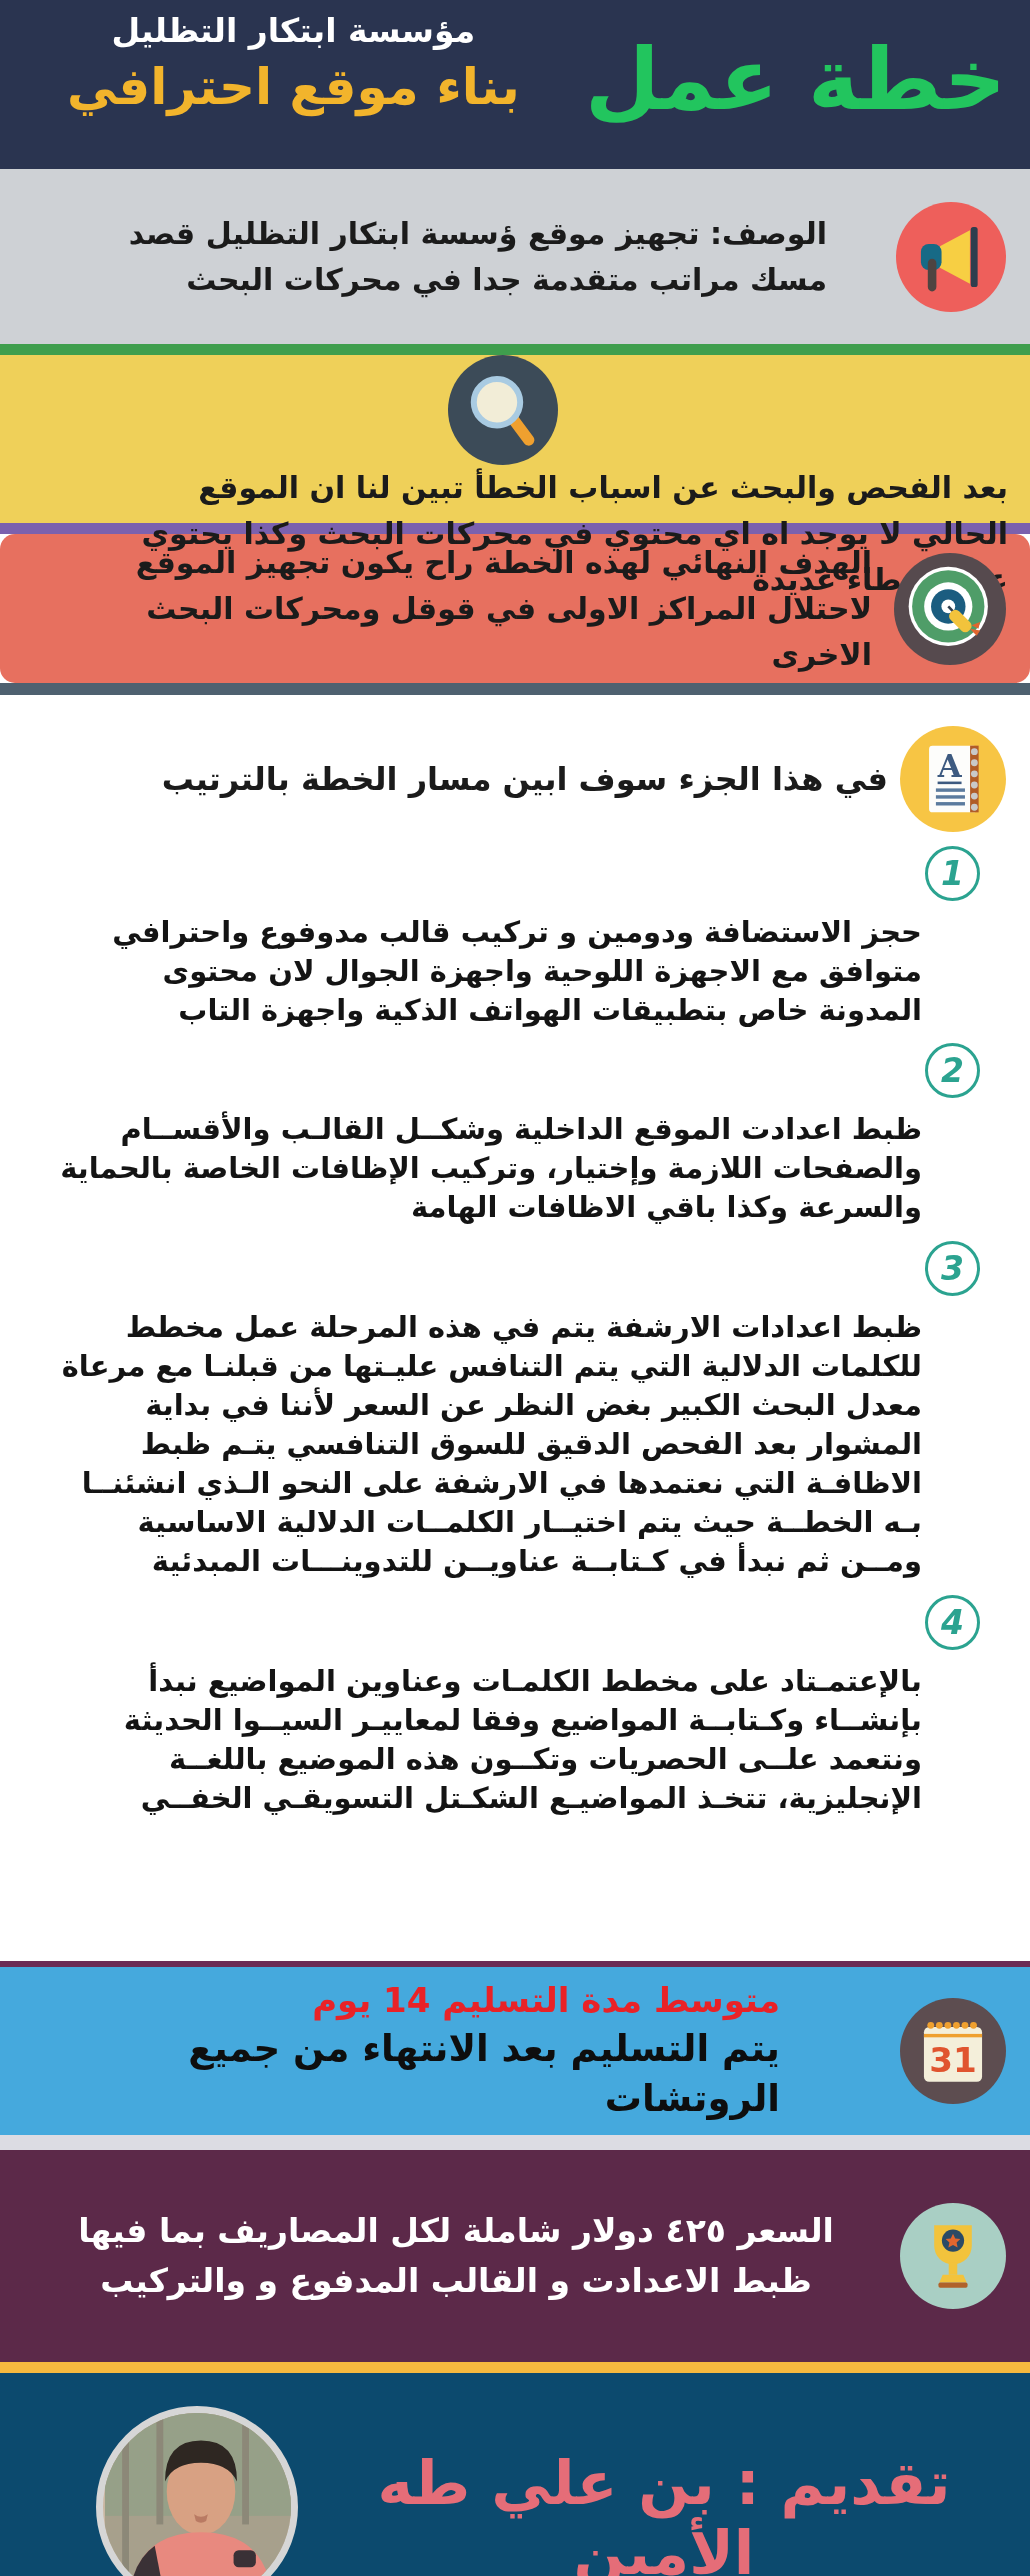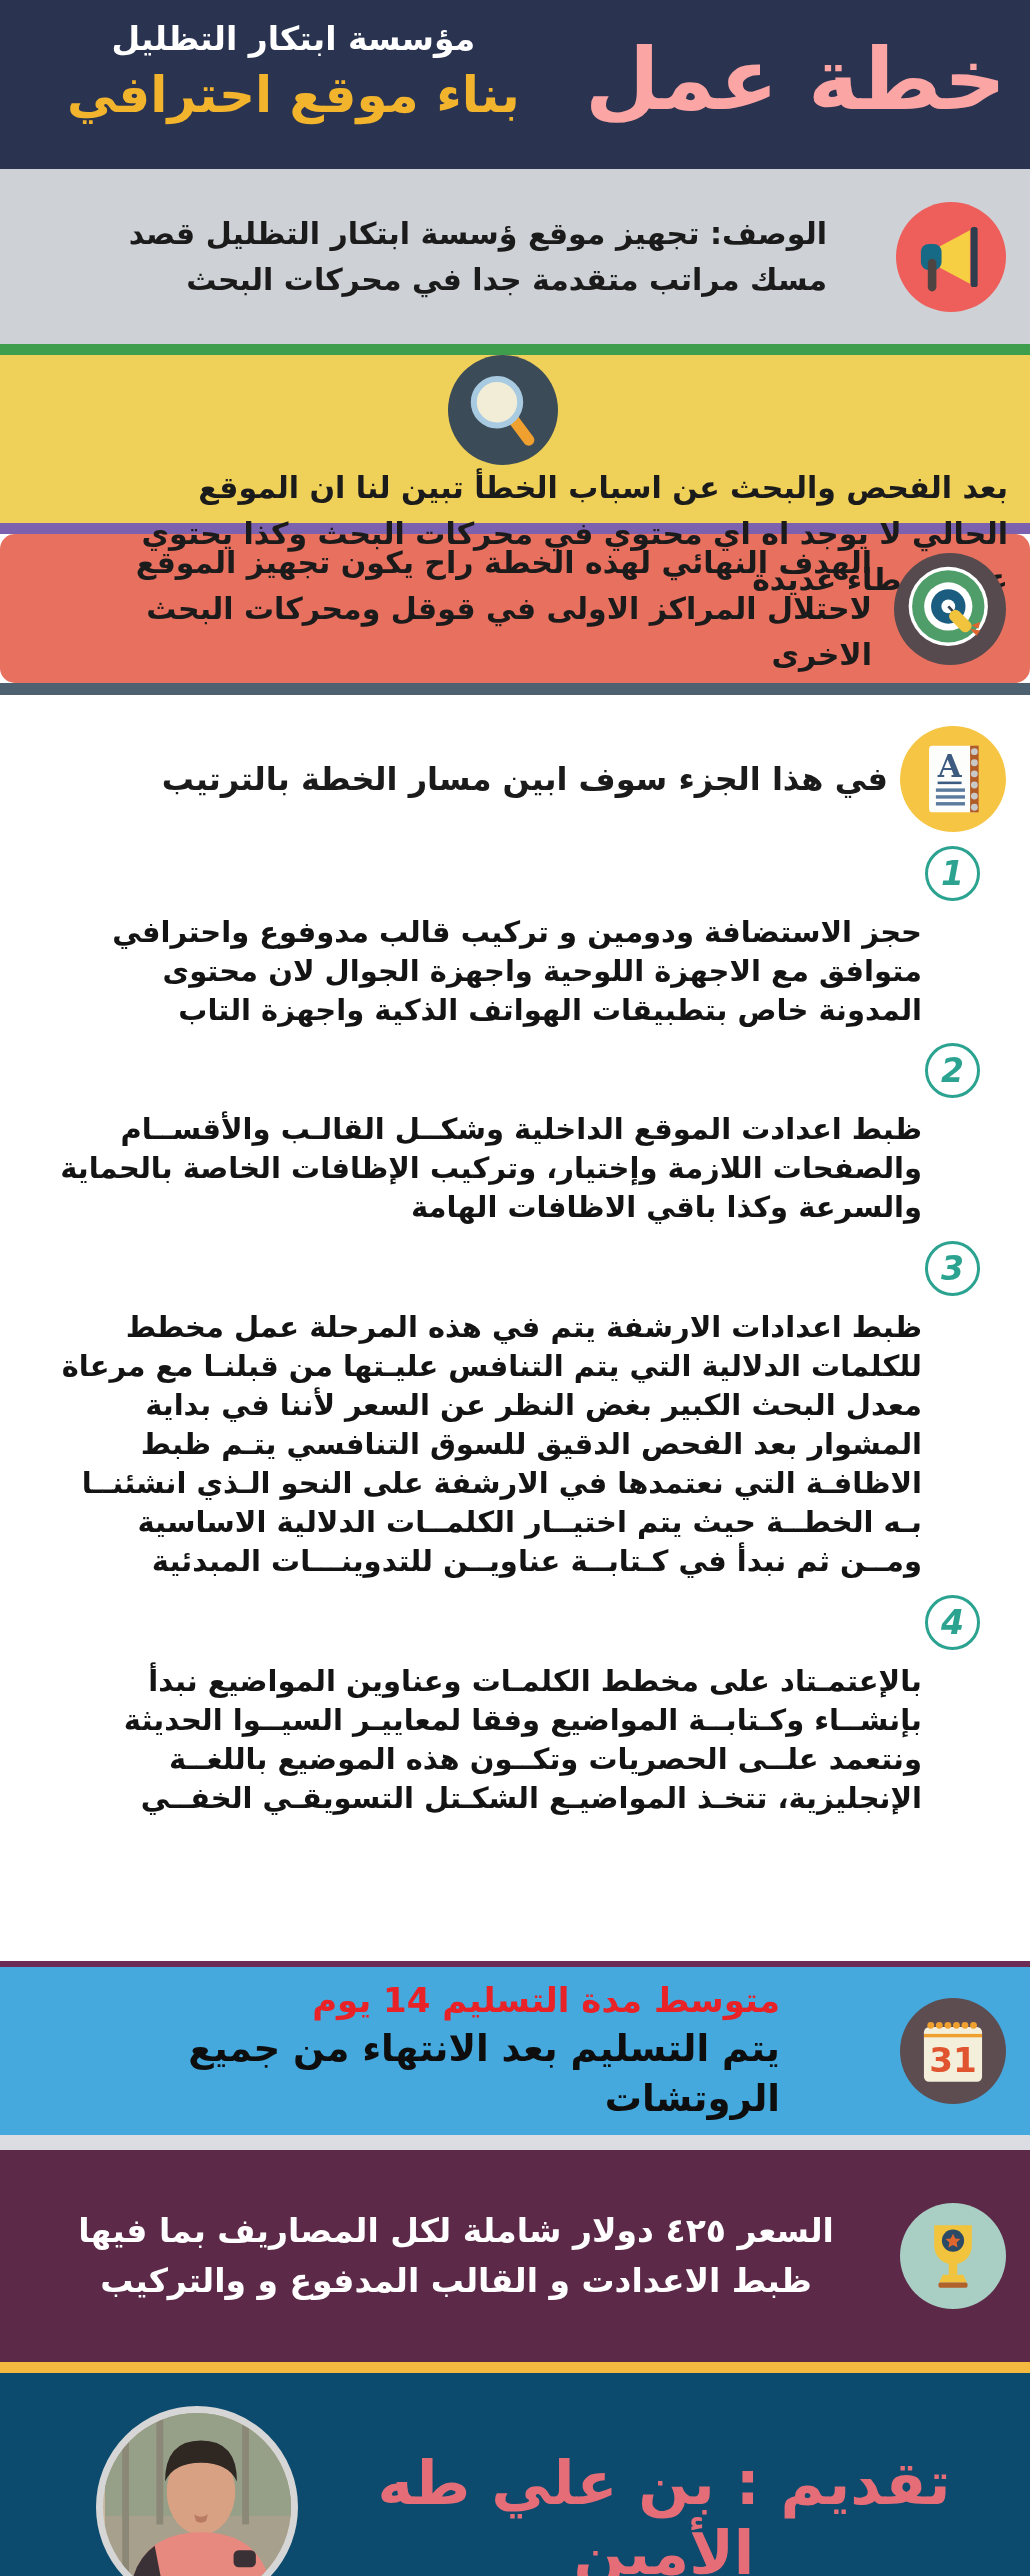"مؤسسة ابتكار التظليل" .org-block { padding: 18px 0 0 -> 10px 0 0 }
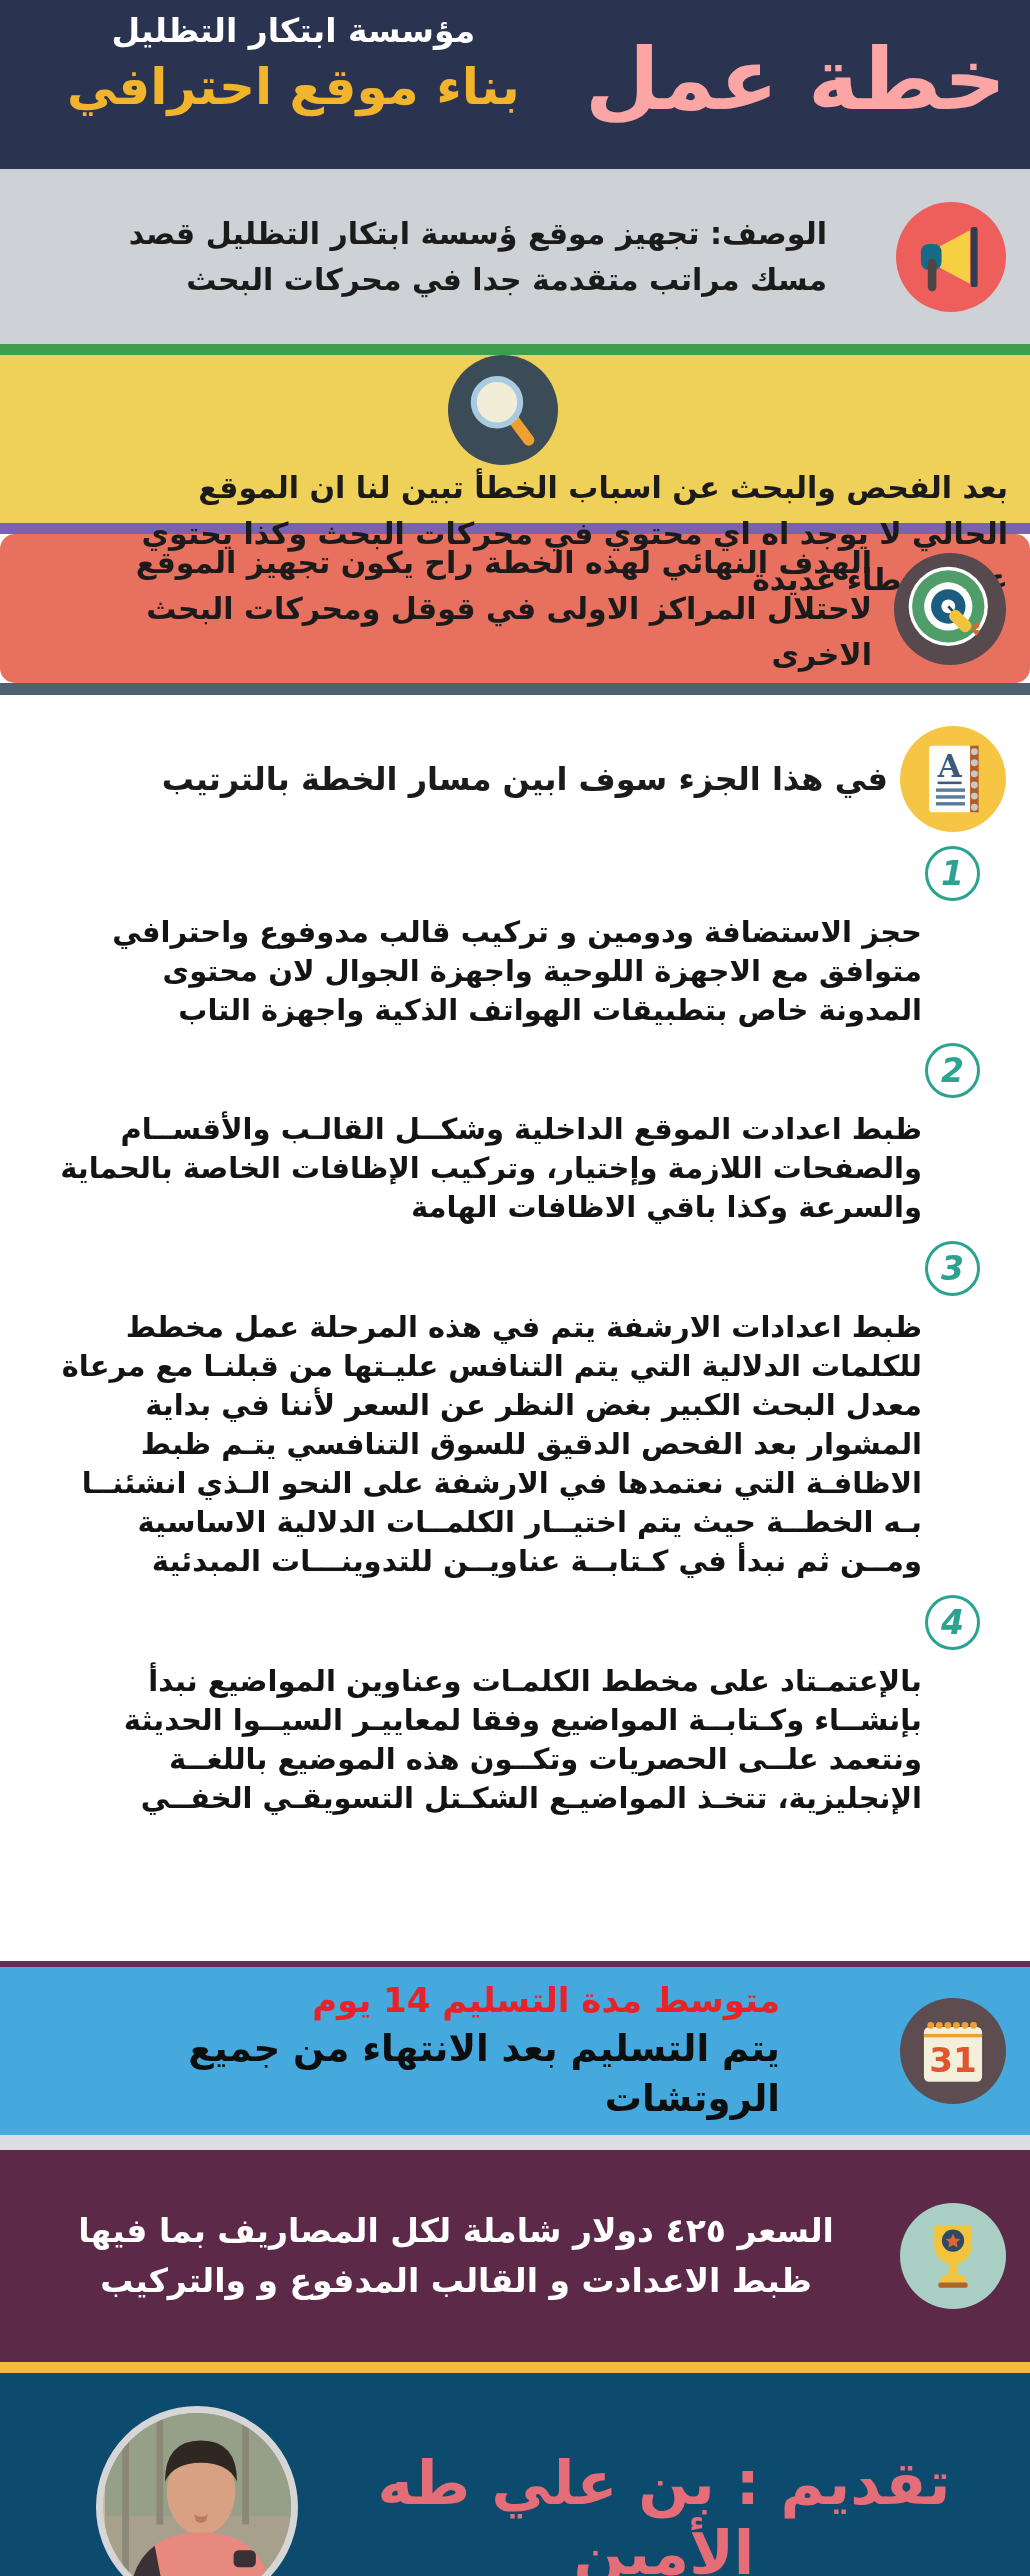"خطة عمل" .main-title { color: #fca5a5 -> #22c55e }
